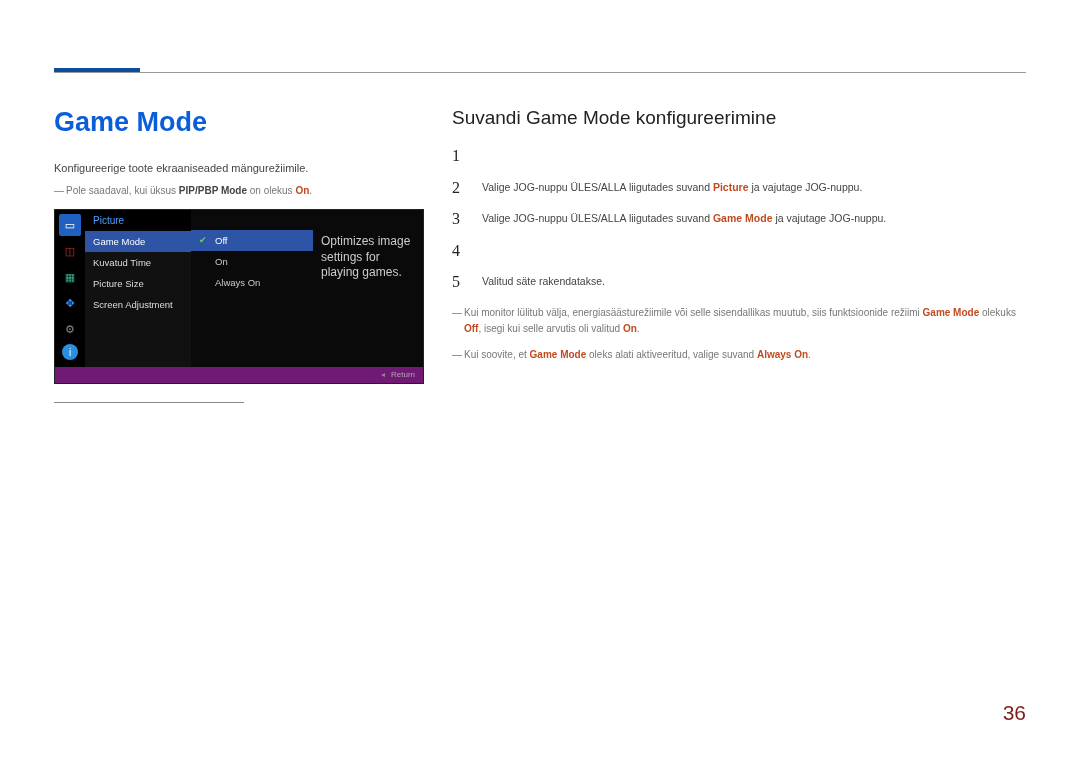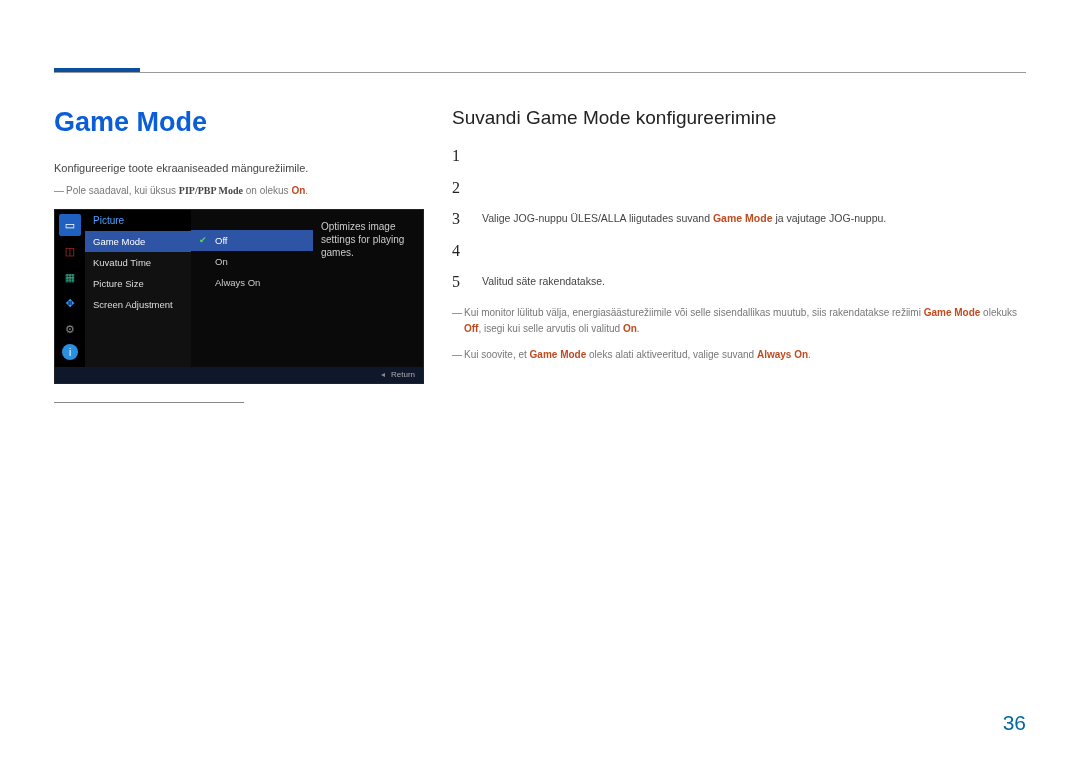"PIP/PBP Mode" .bold-dark { font-family: Liberation Serif, serif -> none }
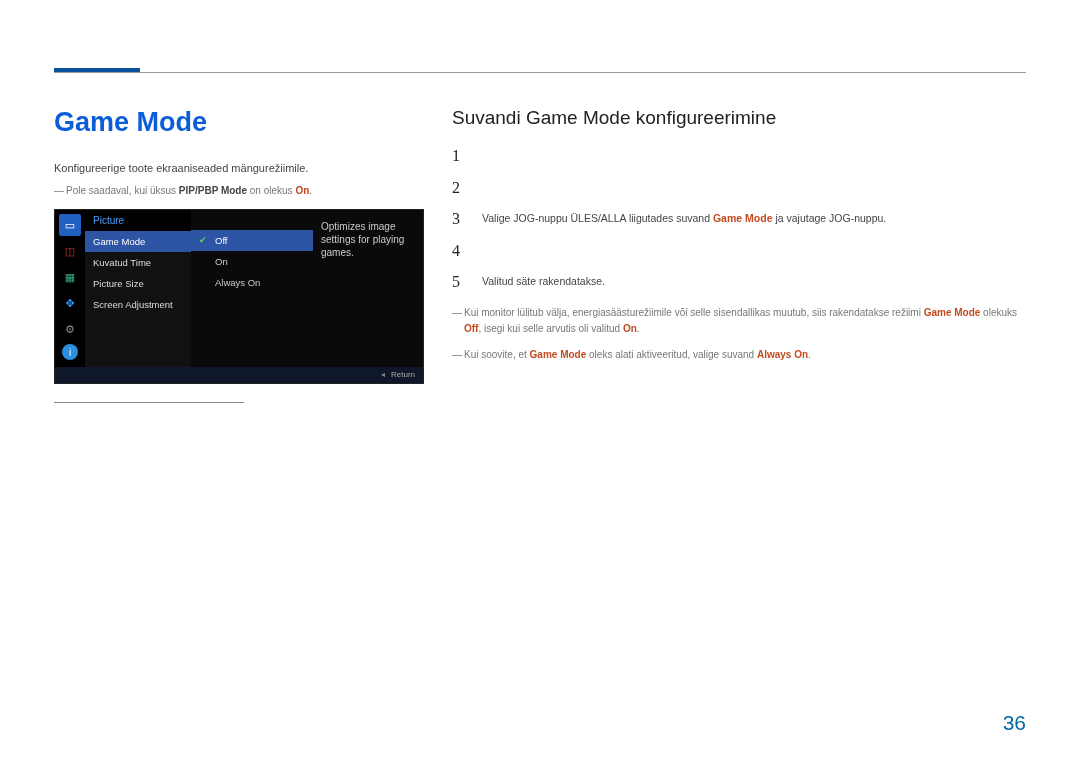"Valige JOG-nuppu ÜLES/ALLA liigutades suvand Picture ja" div.step-text { html: none -> <div> <span>Valige JOG-nuppu ÜLES/ALLA liigutades suvand </span><span>Picture</span><span> ja vajutage JOG-nuppu.</span> </div> }
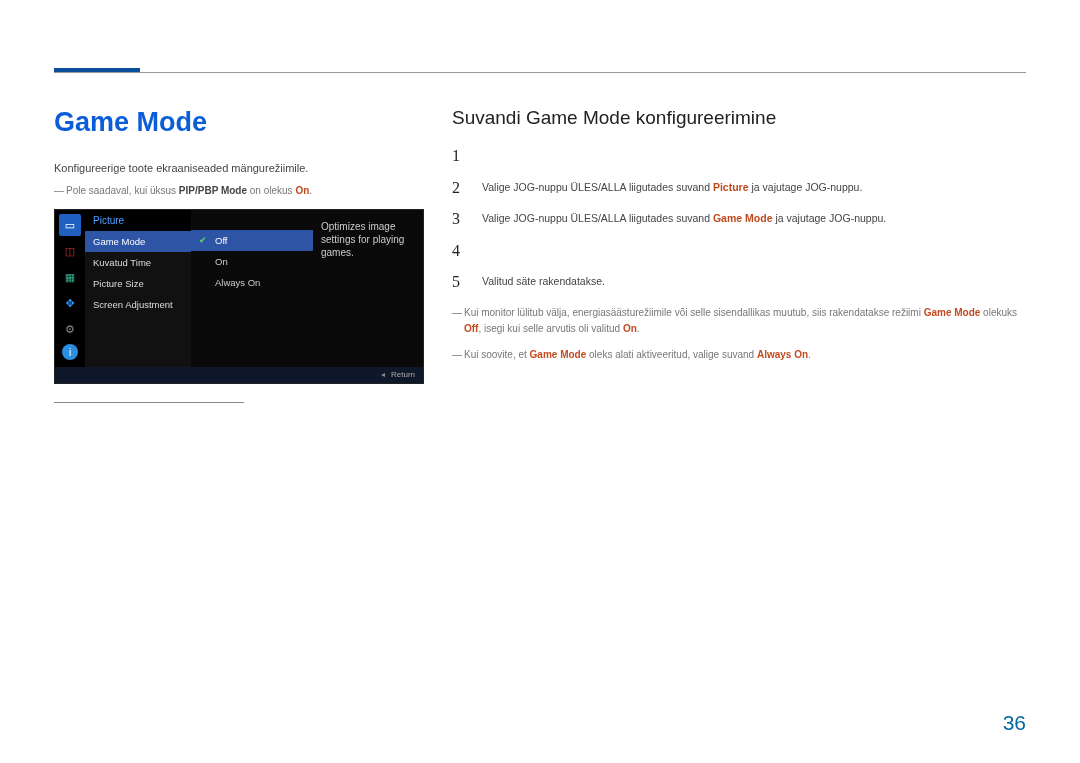"Optimizes image settings for playing" .osd-desc { font-size: 10px -> 12px; padding: 10px 8px -> 24px 8px }
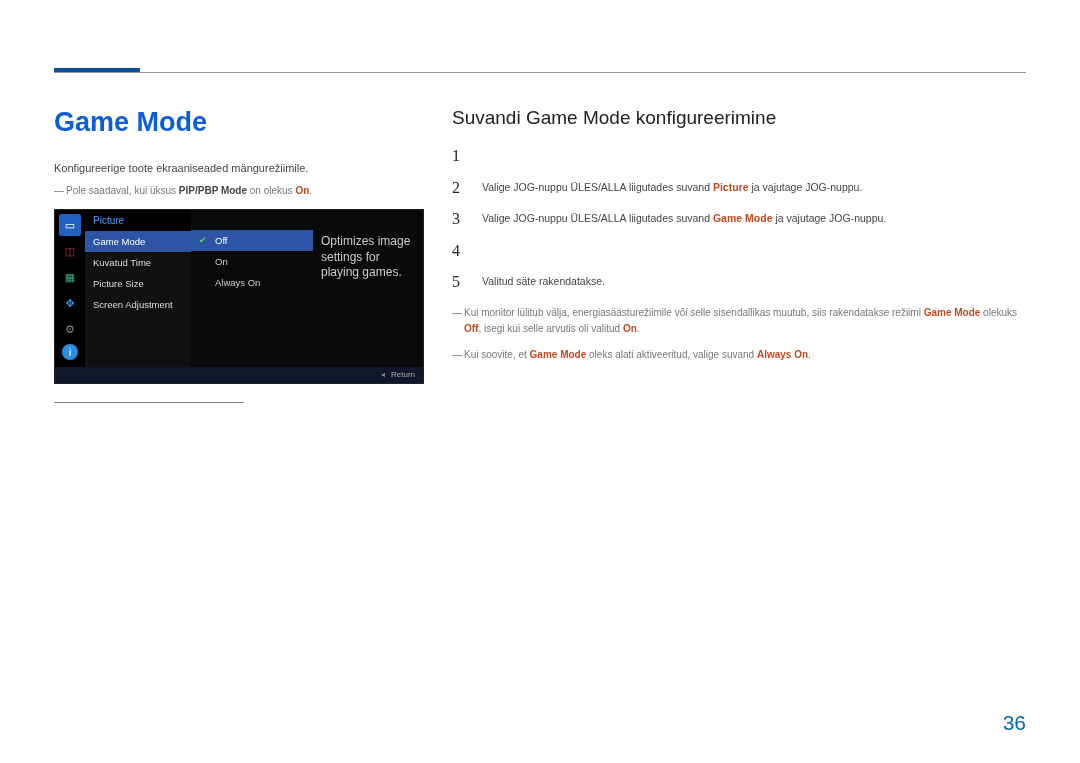"Kui monitor lülitub välja," span { text: rakendatakse -> funktsioonide }
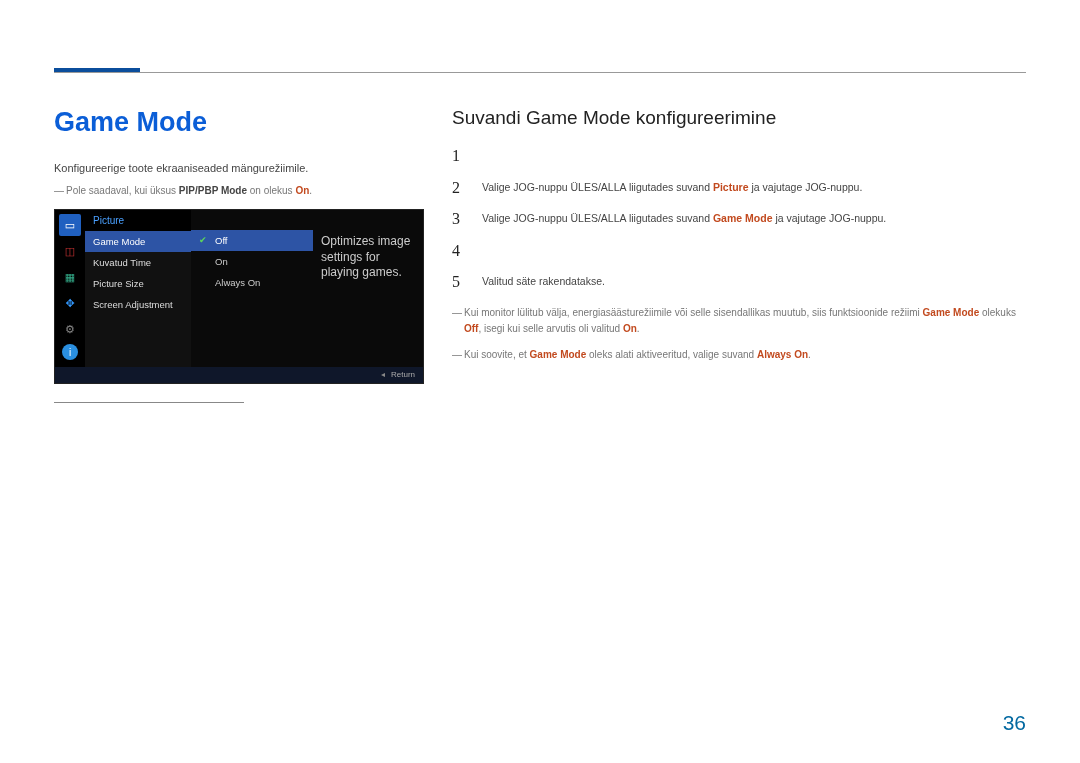"Return" .osd-footer { background: #0f172a -> #701a75 }
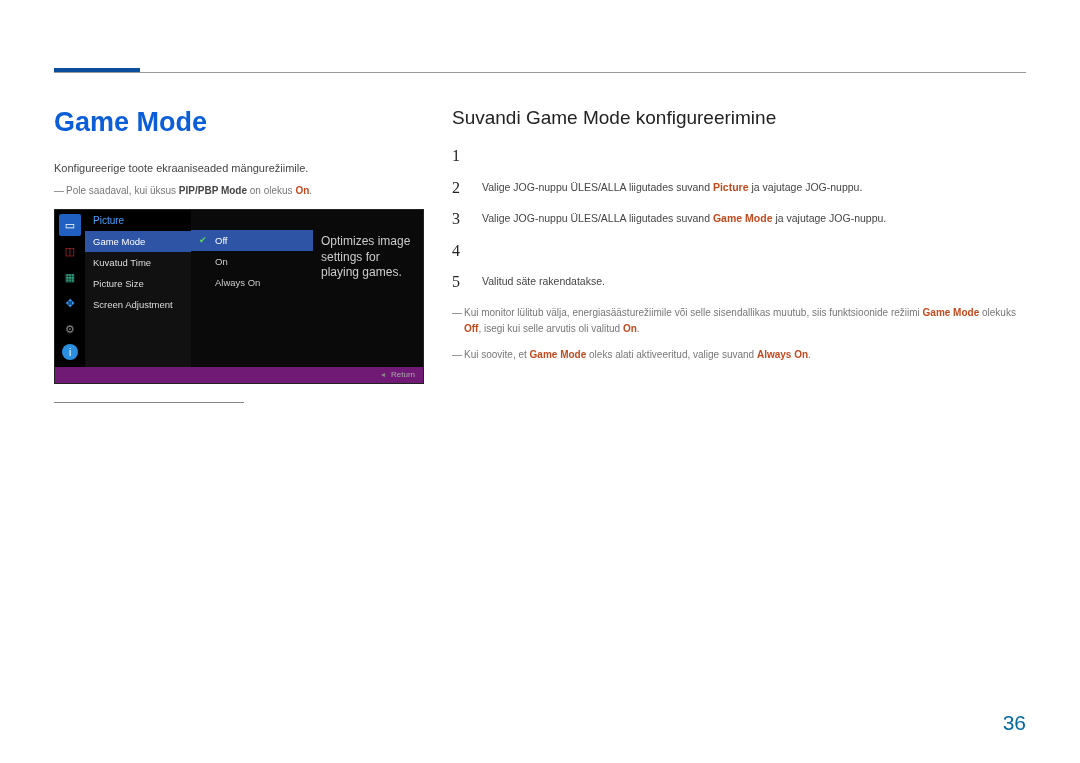"36" .page-num { bottom: 28px -> 38px; color: #0369a1 -> #7f1d1d }
